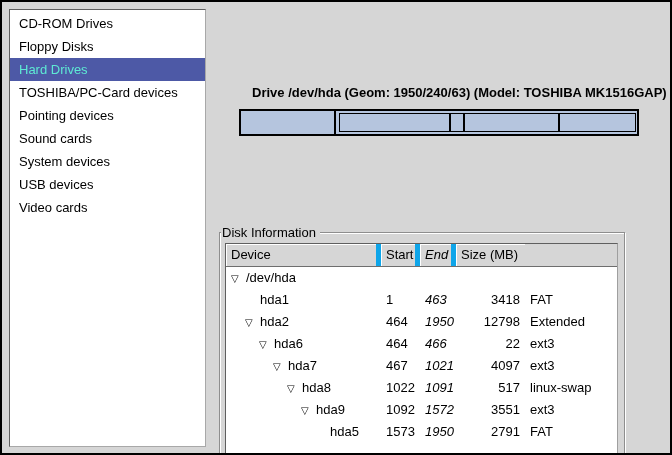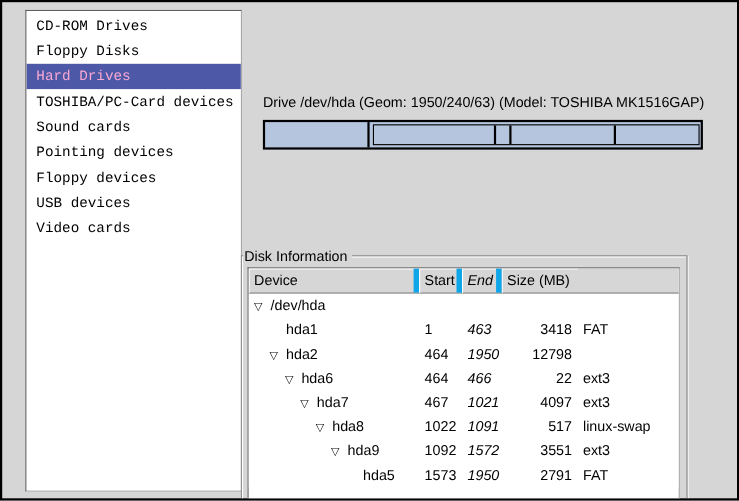"CD-ROM Drives" .sidebar { font-family: Liberation Mono, monospace -> none; left: 21px -> 7px }
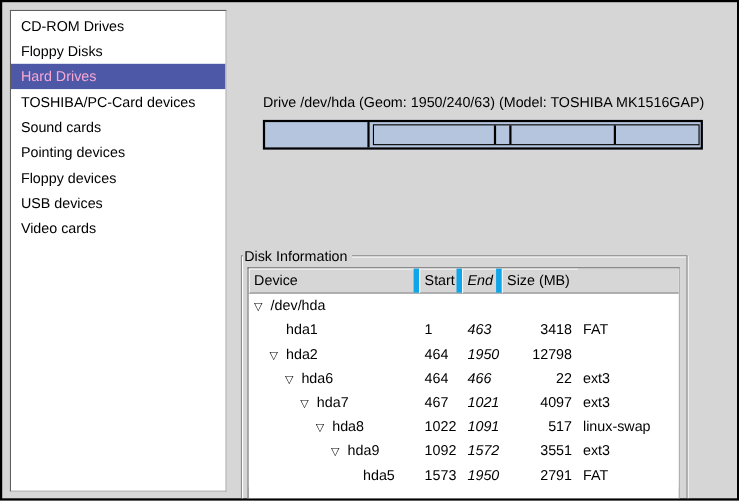"Hard Drives" .sidebar .item.selected { color: #f9a8d4 -> #5eead4 }
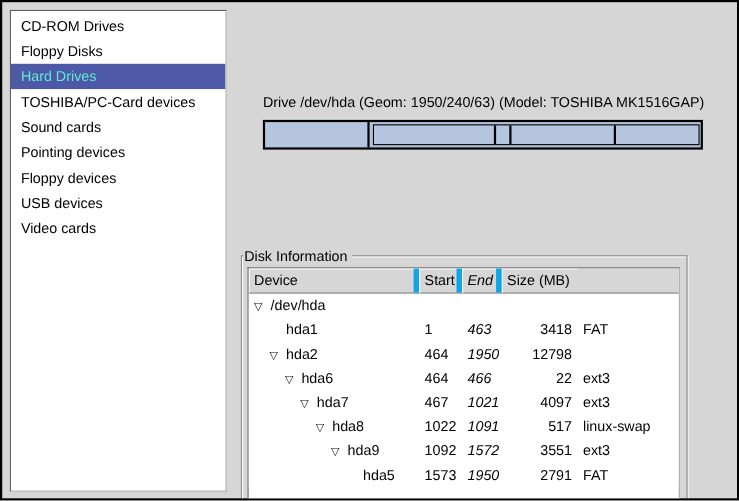"Drive /dev/hda (Geom: 1950/240/63)" .drive-title { font-weight: none -> bold; left: 237px -> 250px }
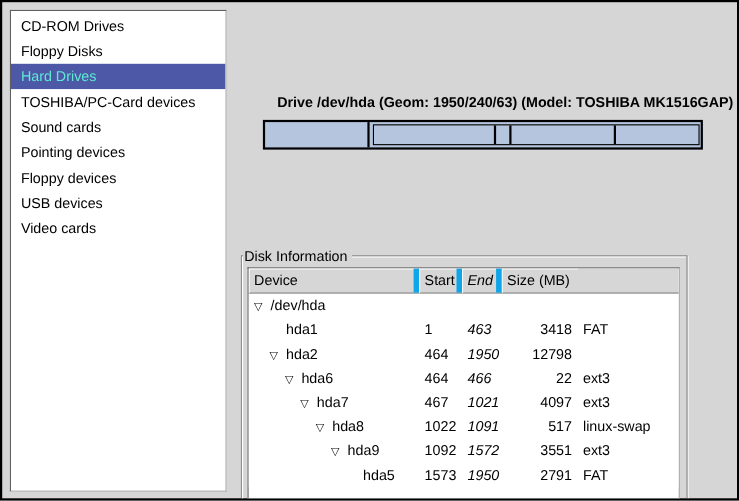"Sound cards" div.item { order: before "Pointing devices" -> after "Pointing devices" }
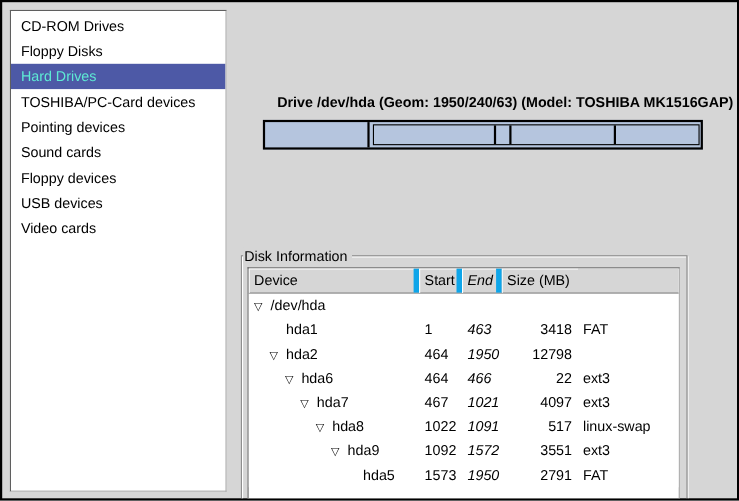"Floppy devices" div.item { text: Floppy -> System }
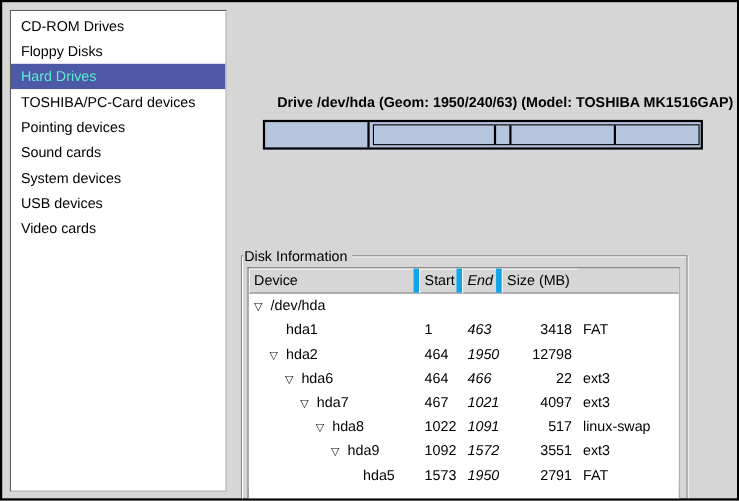"Extended" div.cell { html: none -> <div>Extended</div> }
